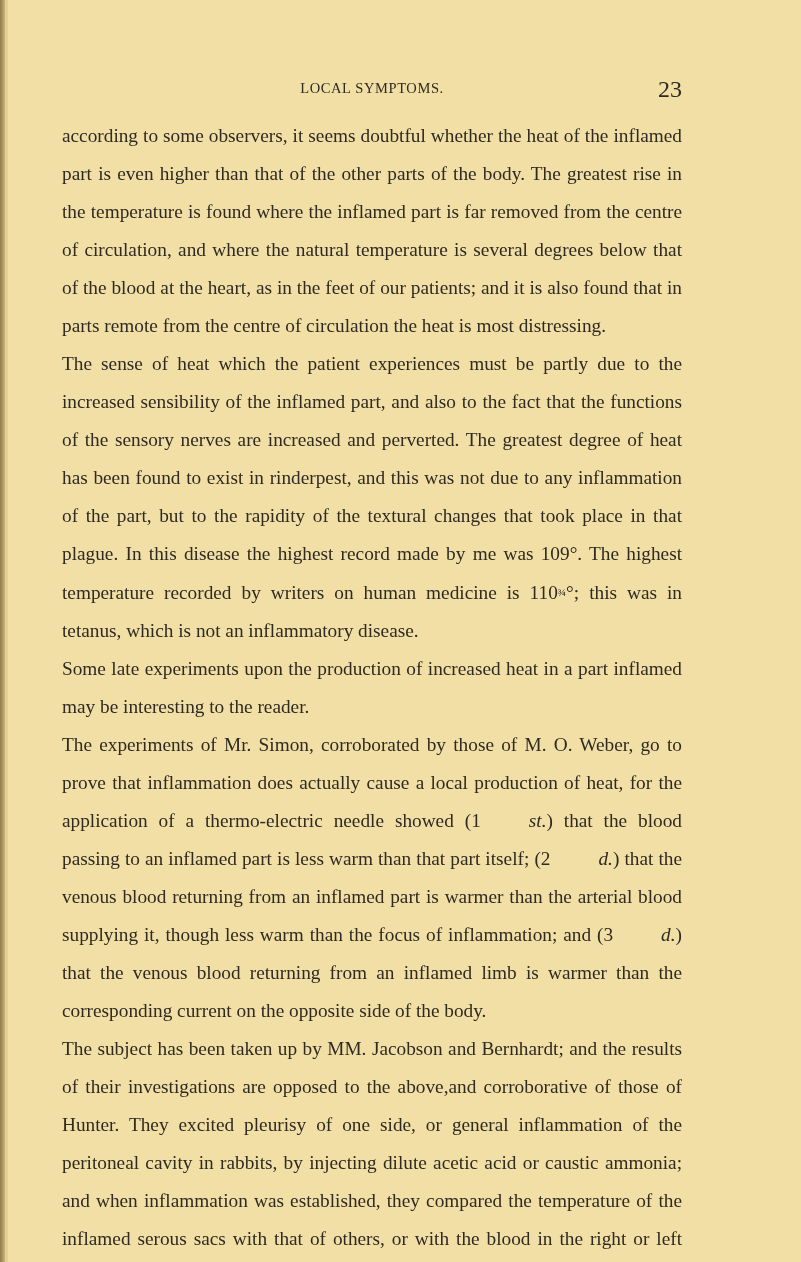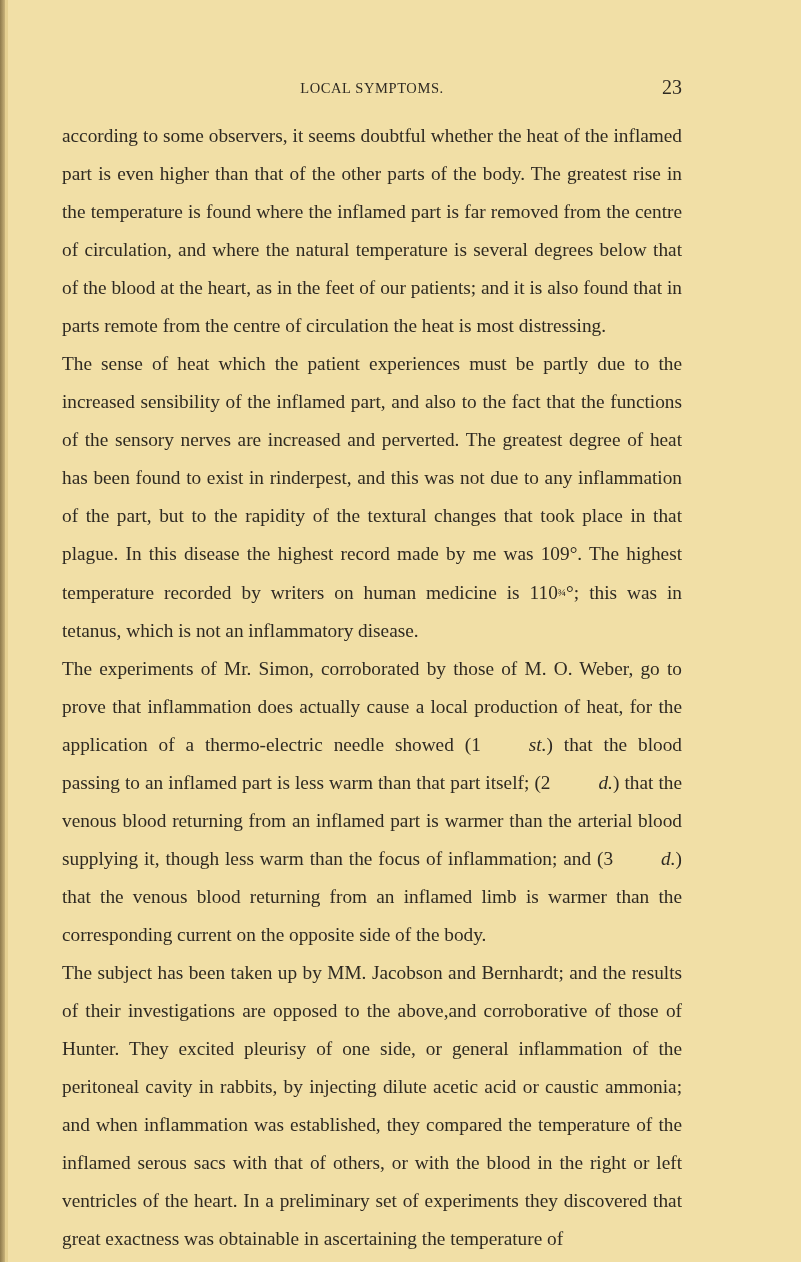"23" .page-number { font-size: 20px -> 24px }
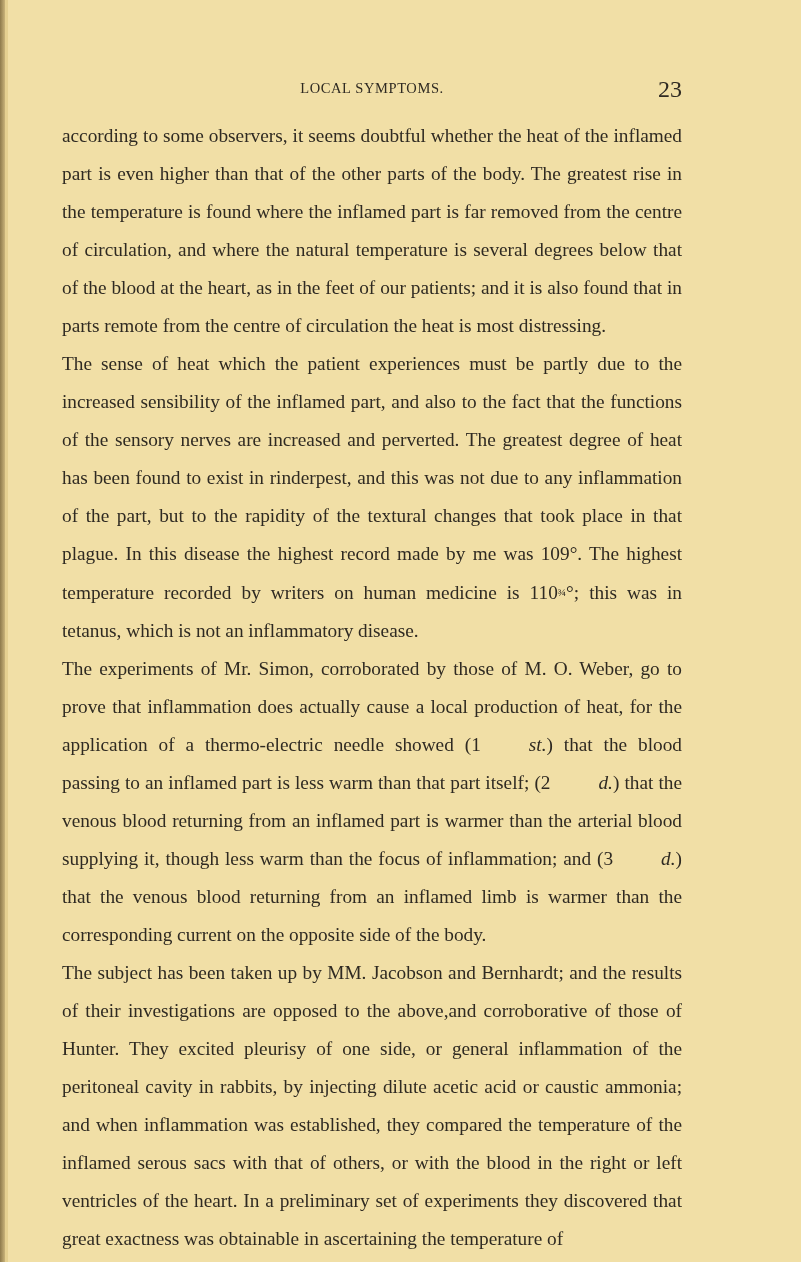"Some late experiments upon the" p.para { html: none -> <p>Some late experiments upon the production of increased heat in a part inflamed may be interesting to the reader.</p> }
